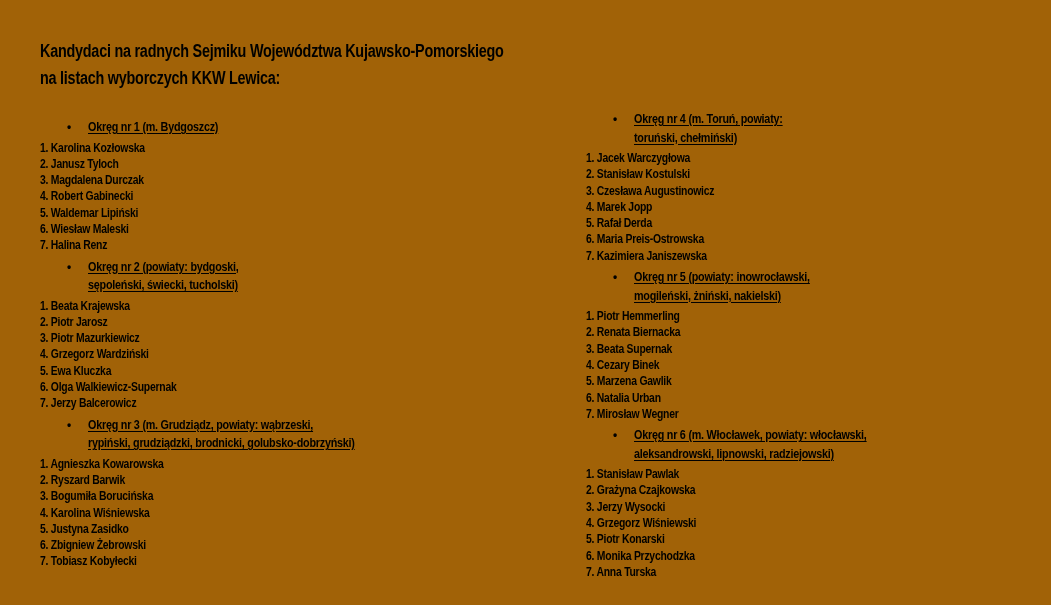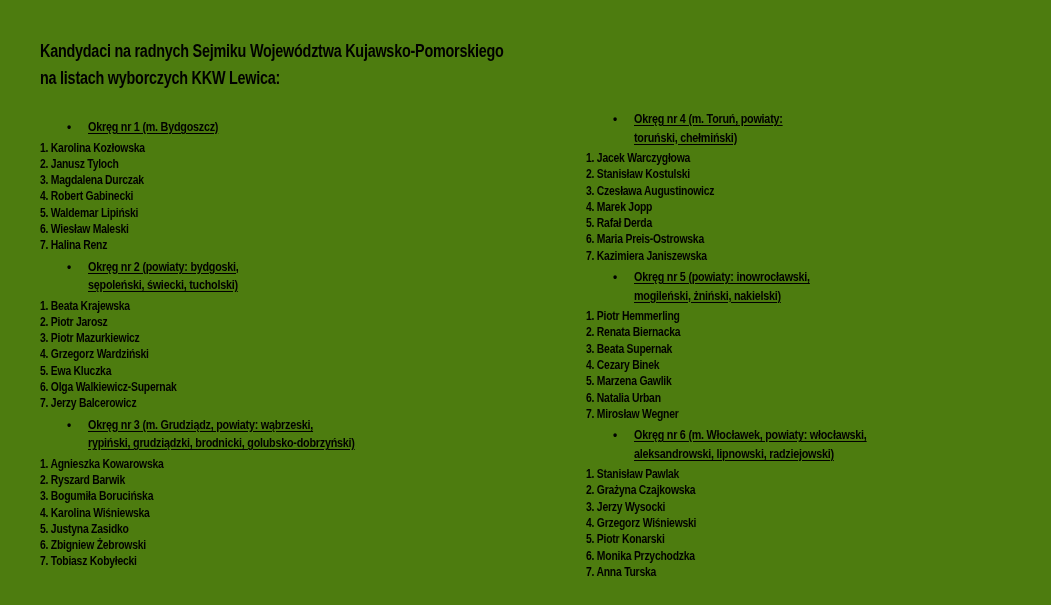"Kandydaci na radnych Sejmiku Województwa" .page { background: #4d7c0f -> #a16207 }
